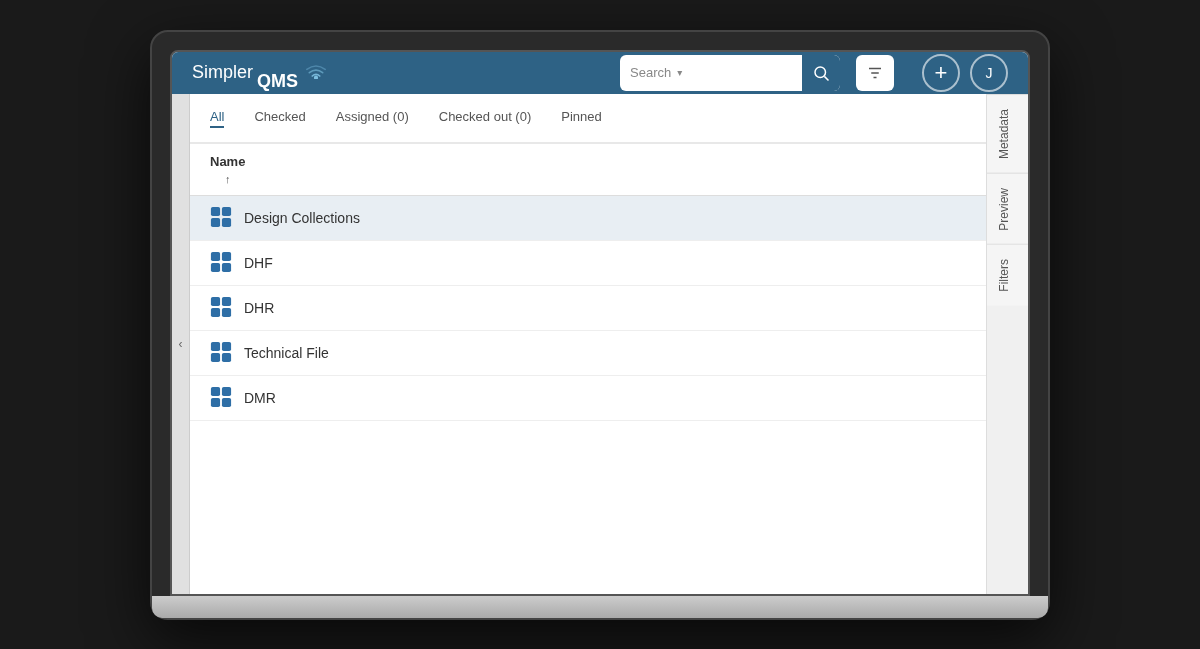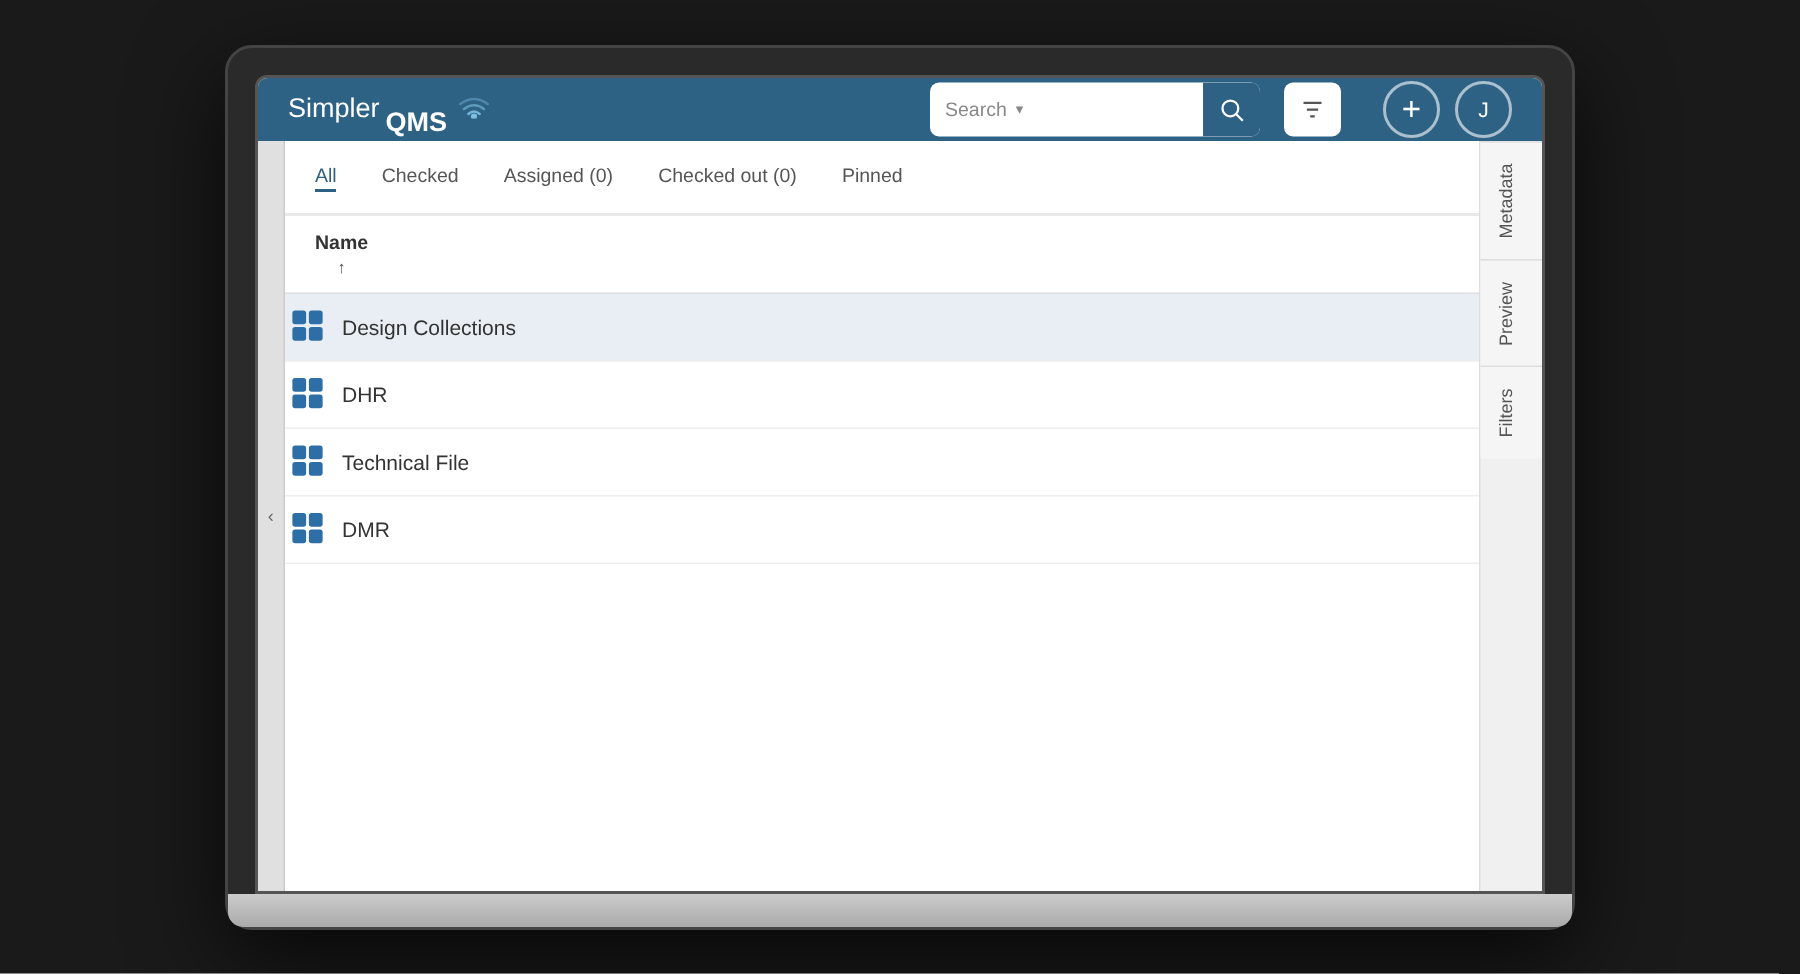"Design Collections" .table-row { padding: 10px 4px -> 10px 20px }
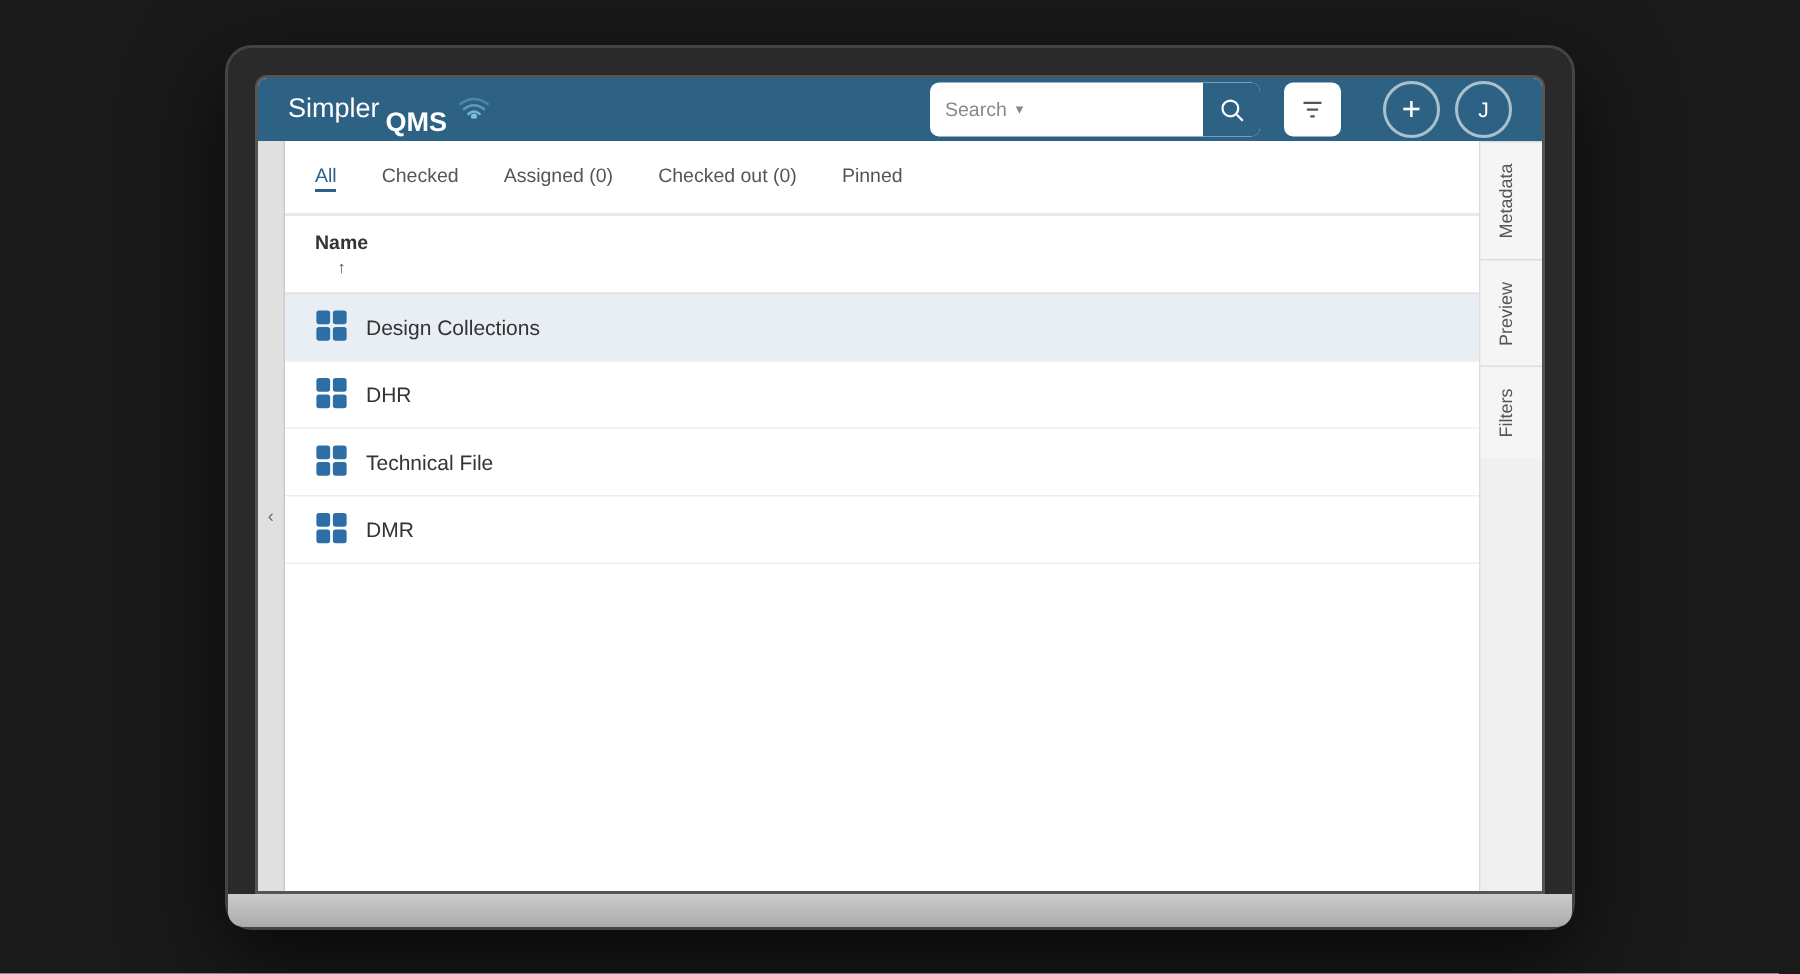"DHF" div.table-row { html: none -> <div> <div> <svg> <rect></rect> <rect></rect> <rect></rect> <rect></rect> </svg> </div> <span>DHF</span> </div> }
